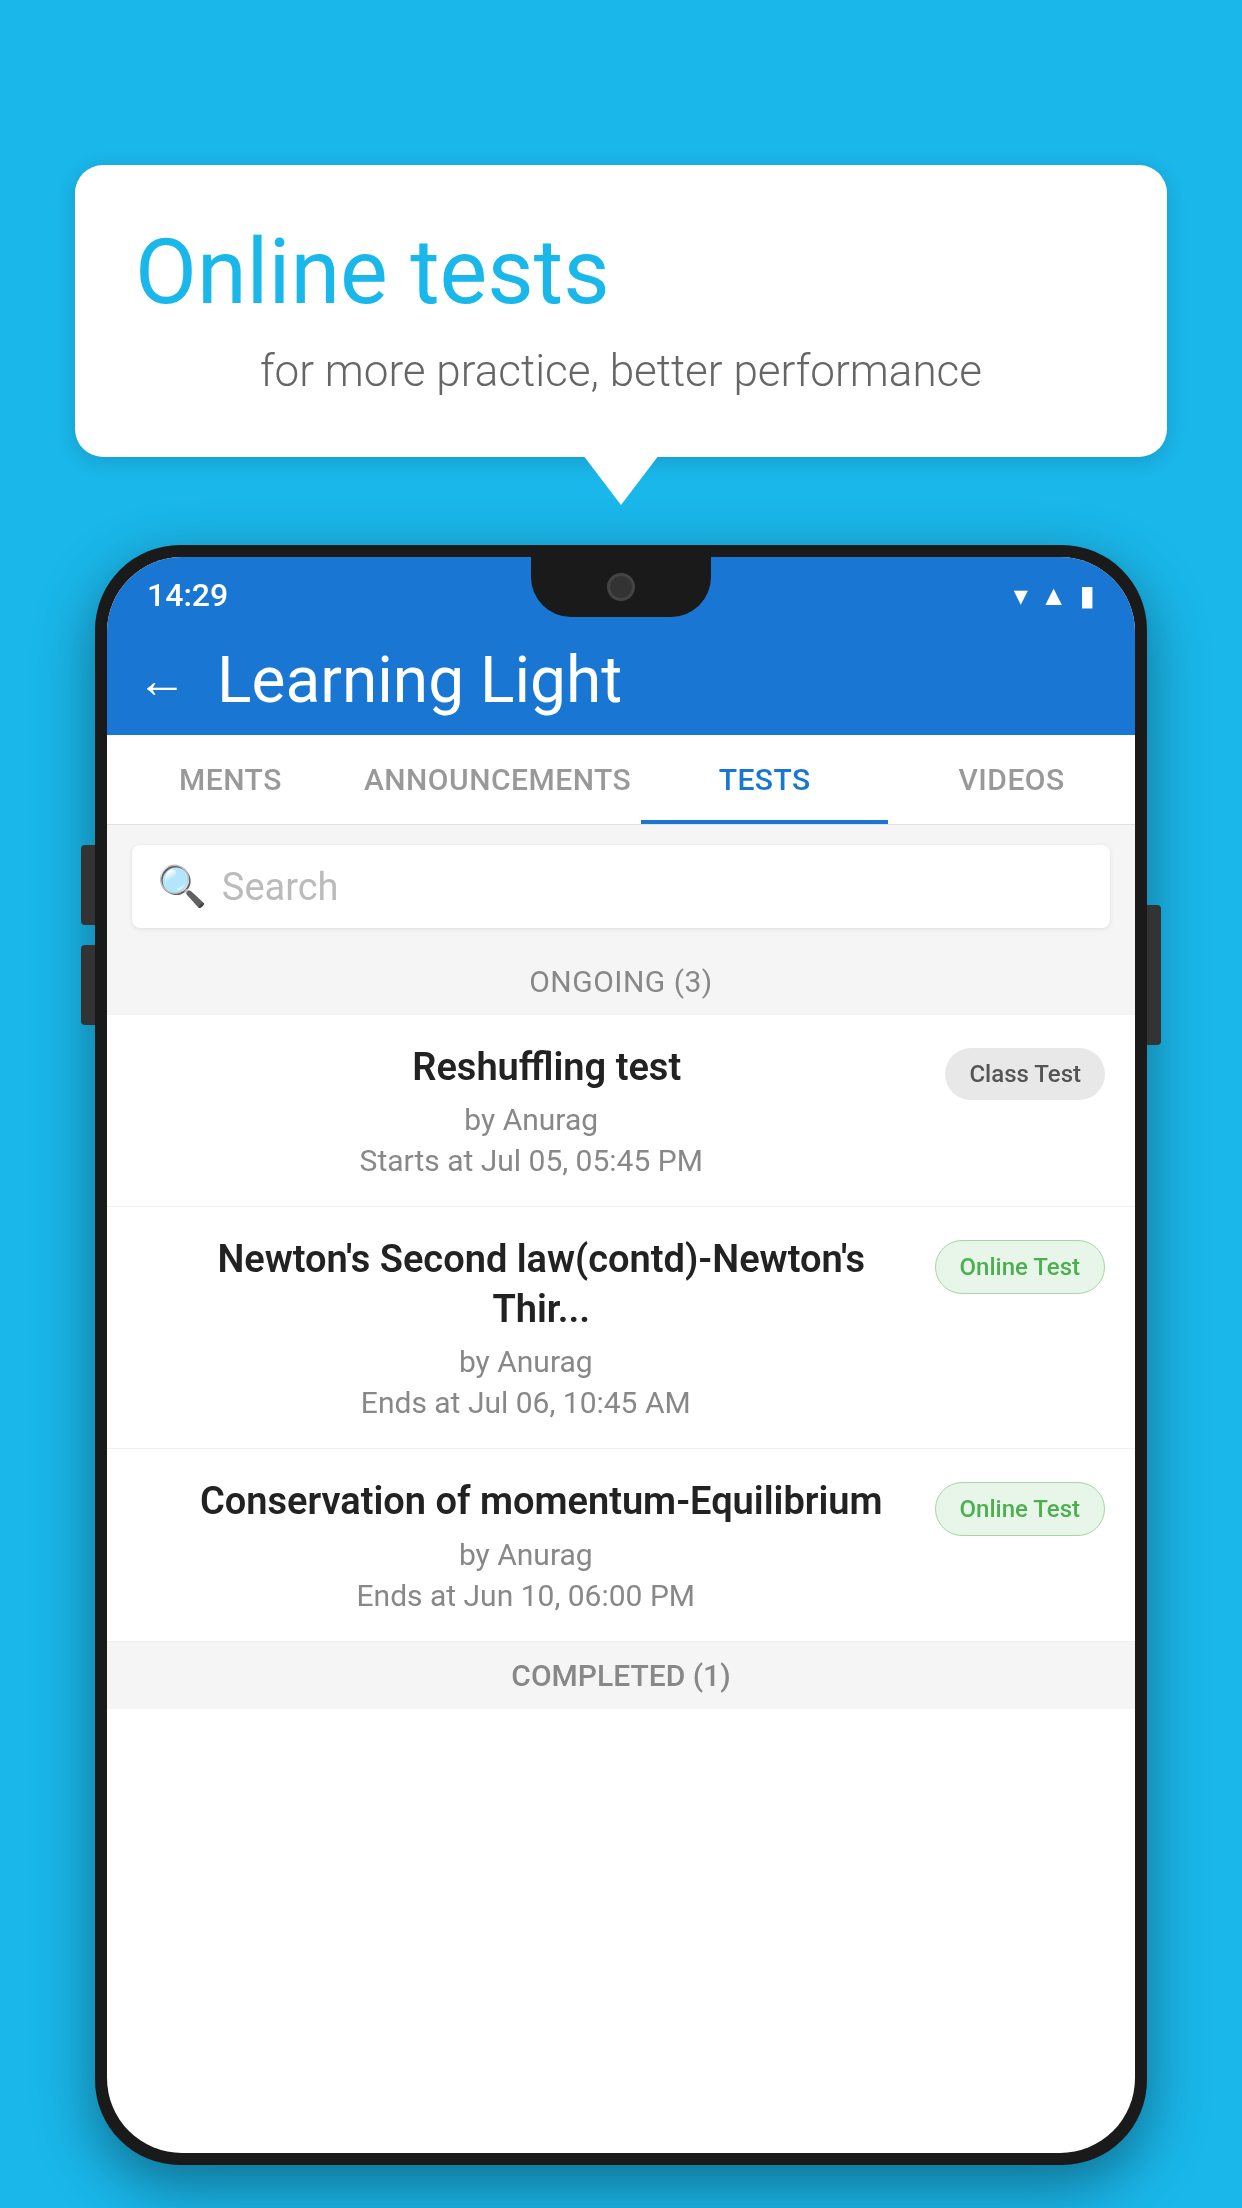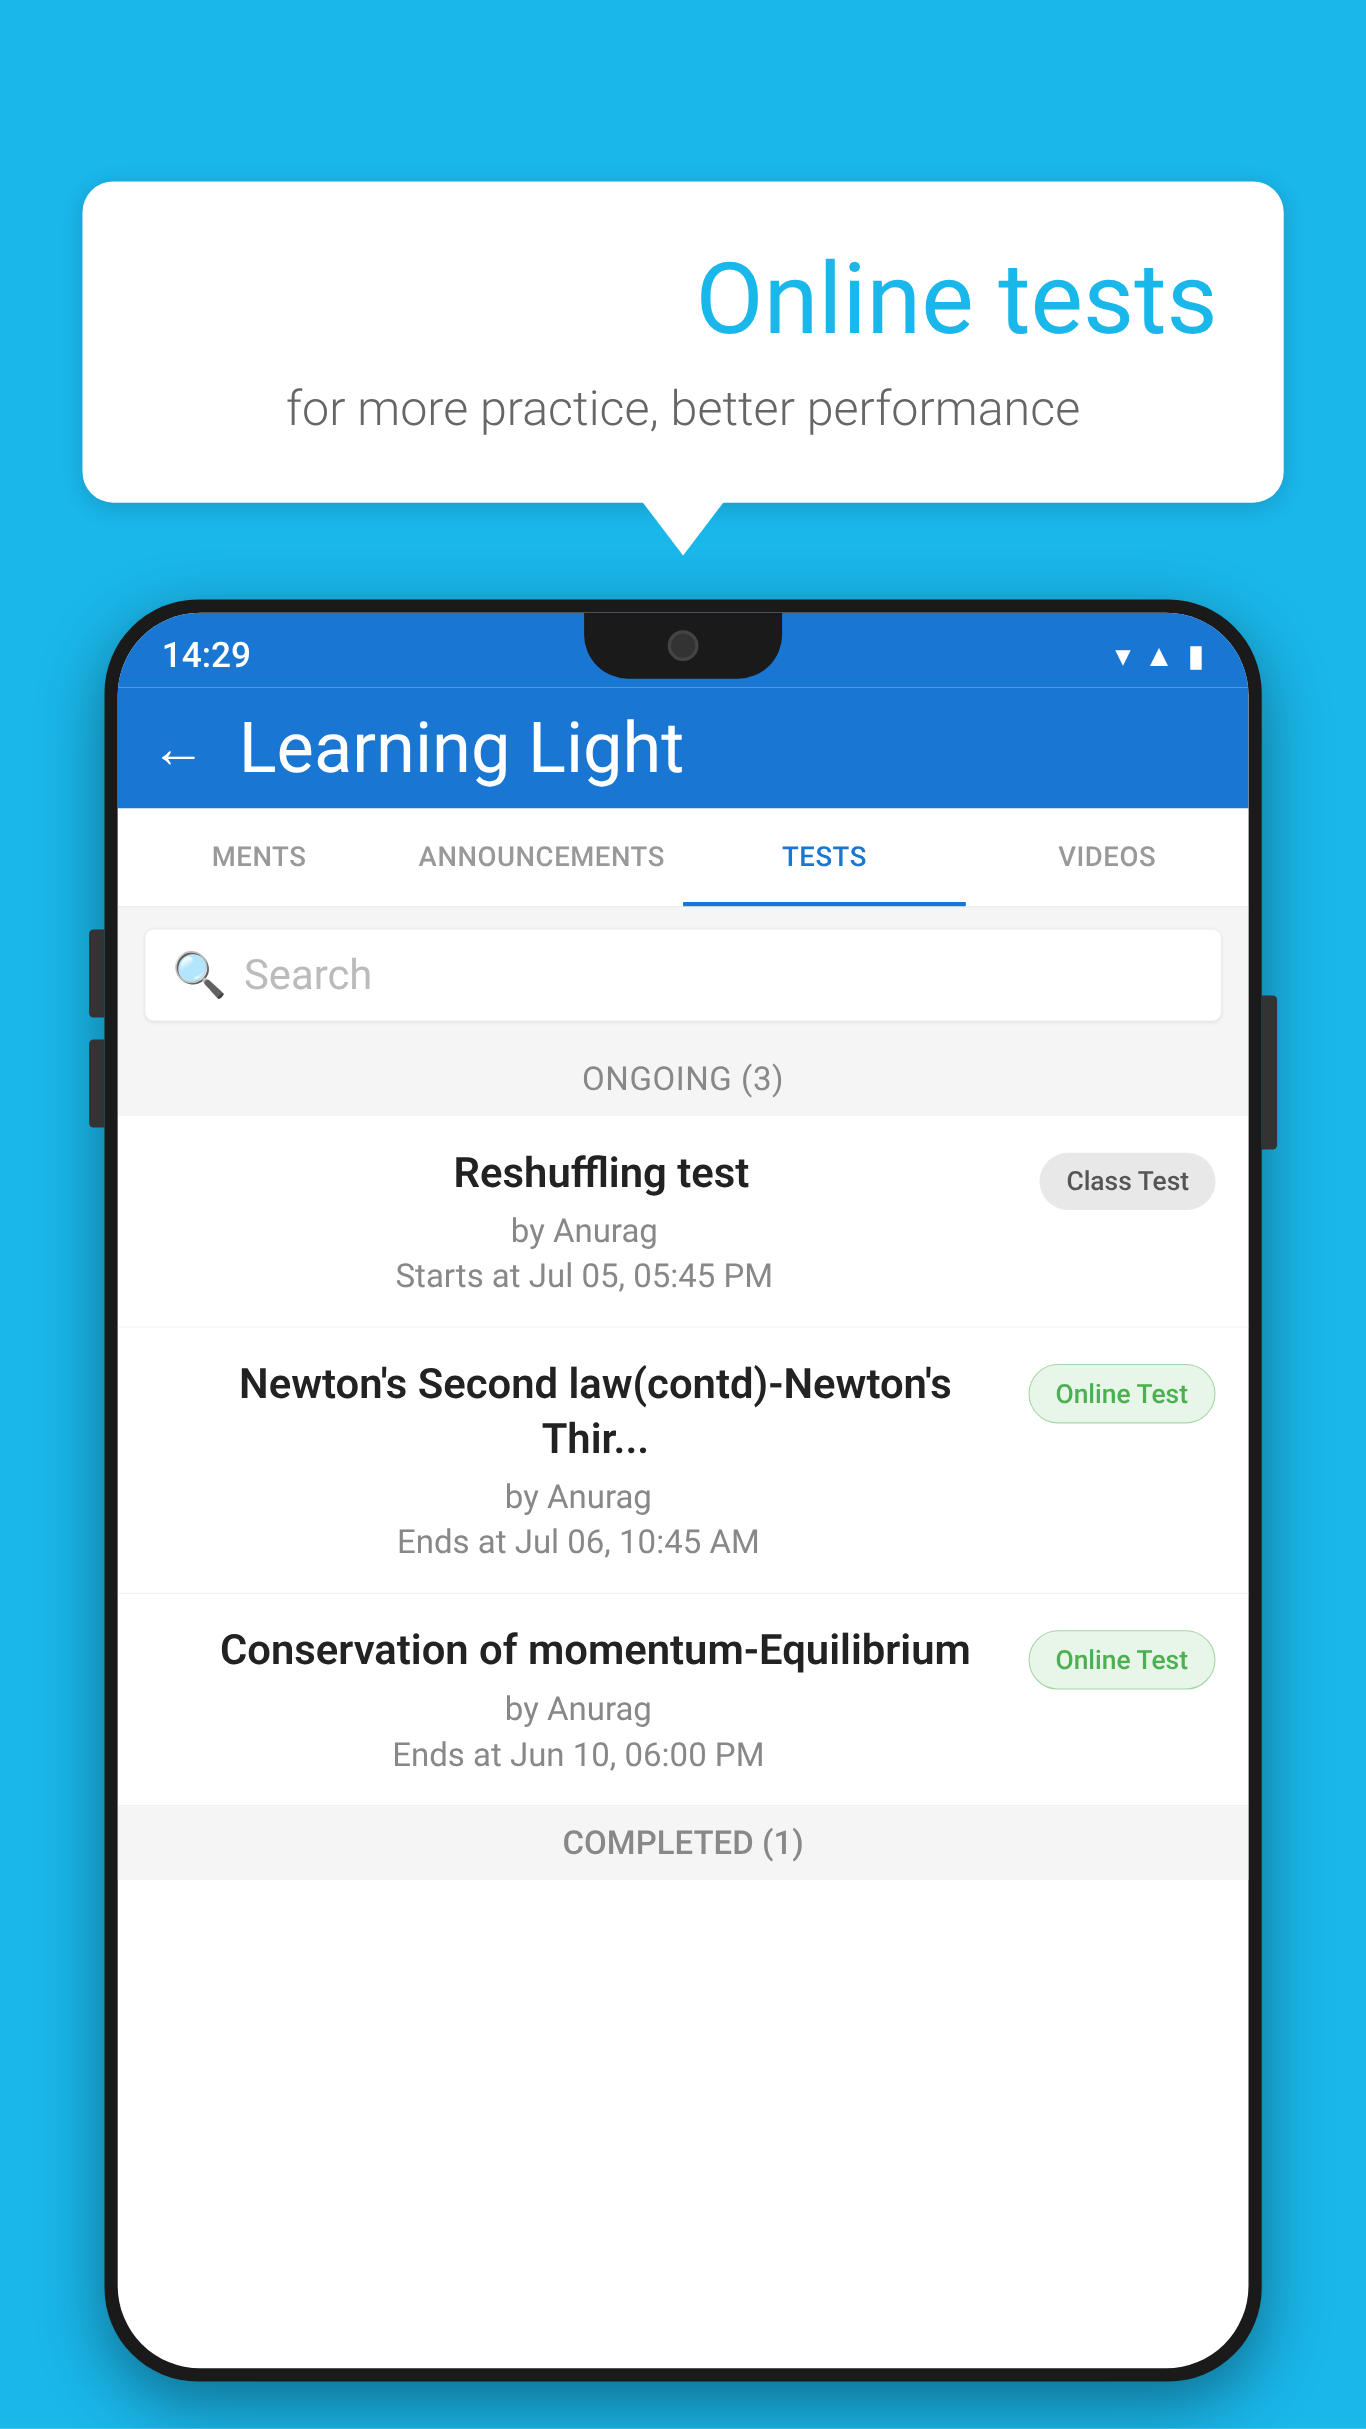"Online tests" .bubble-title { text-align: right -> left }
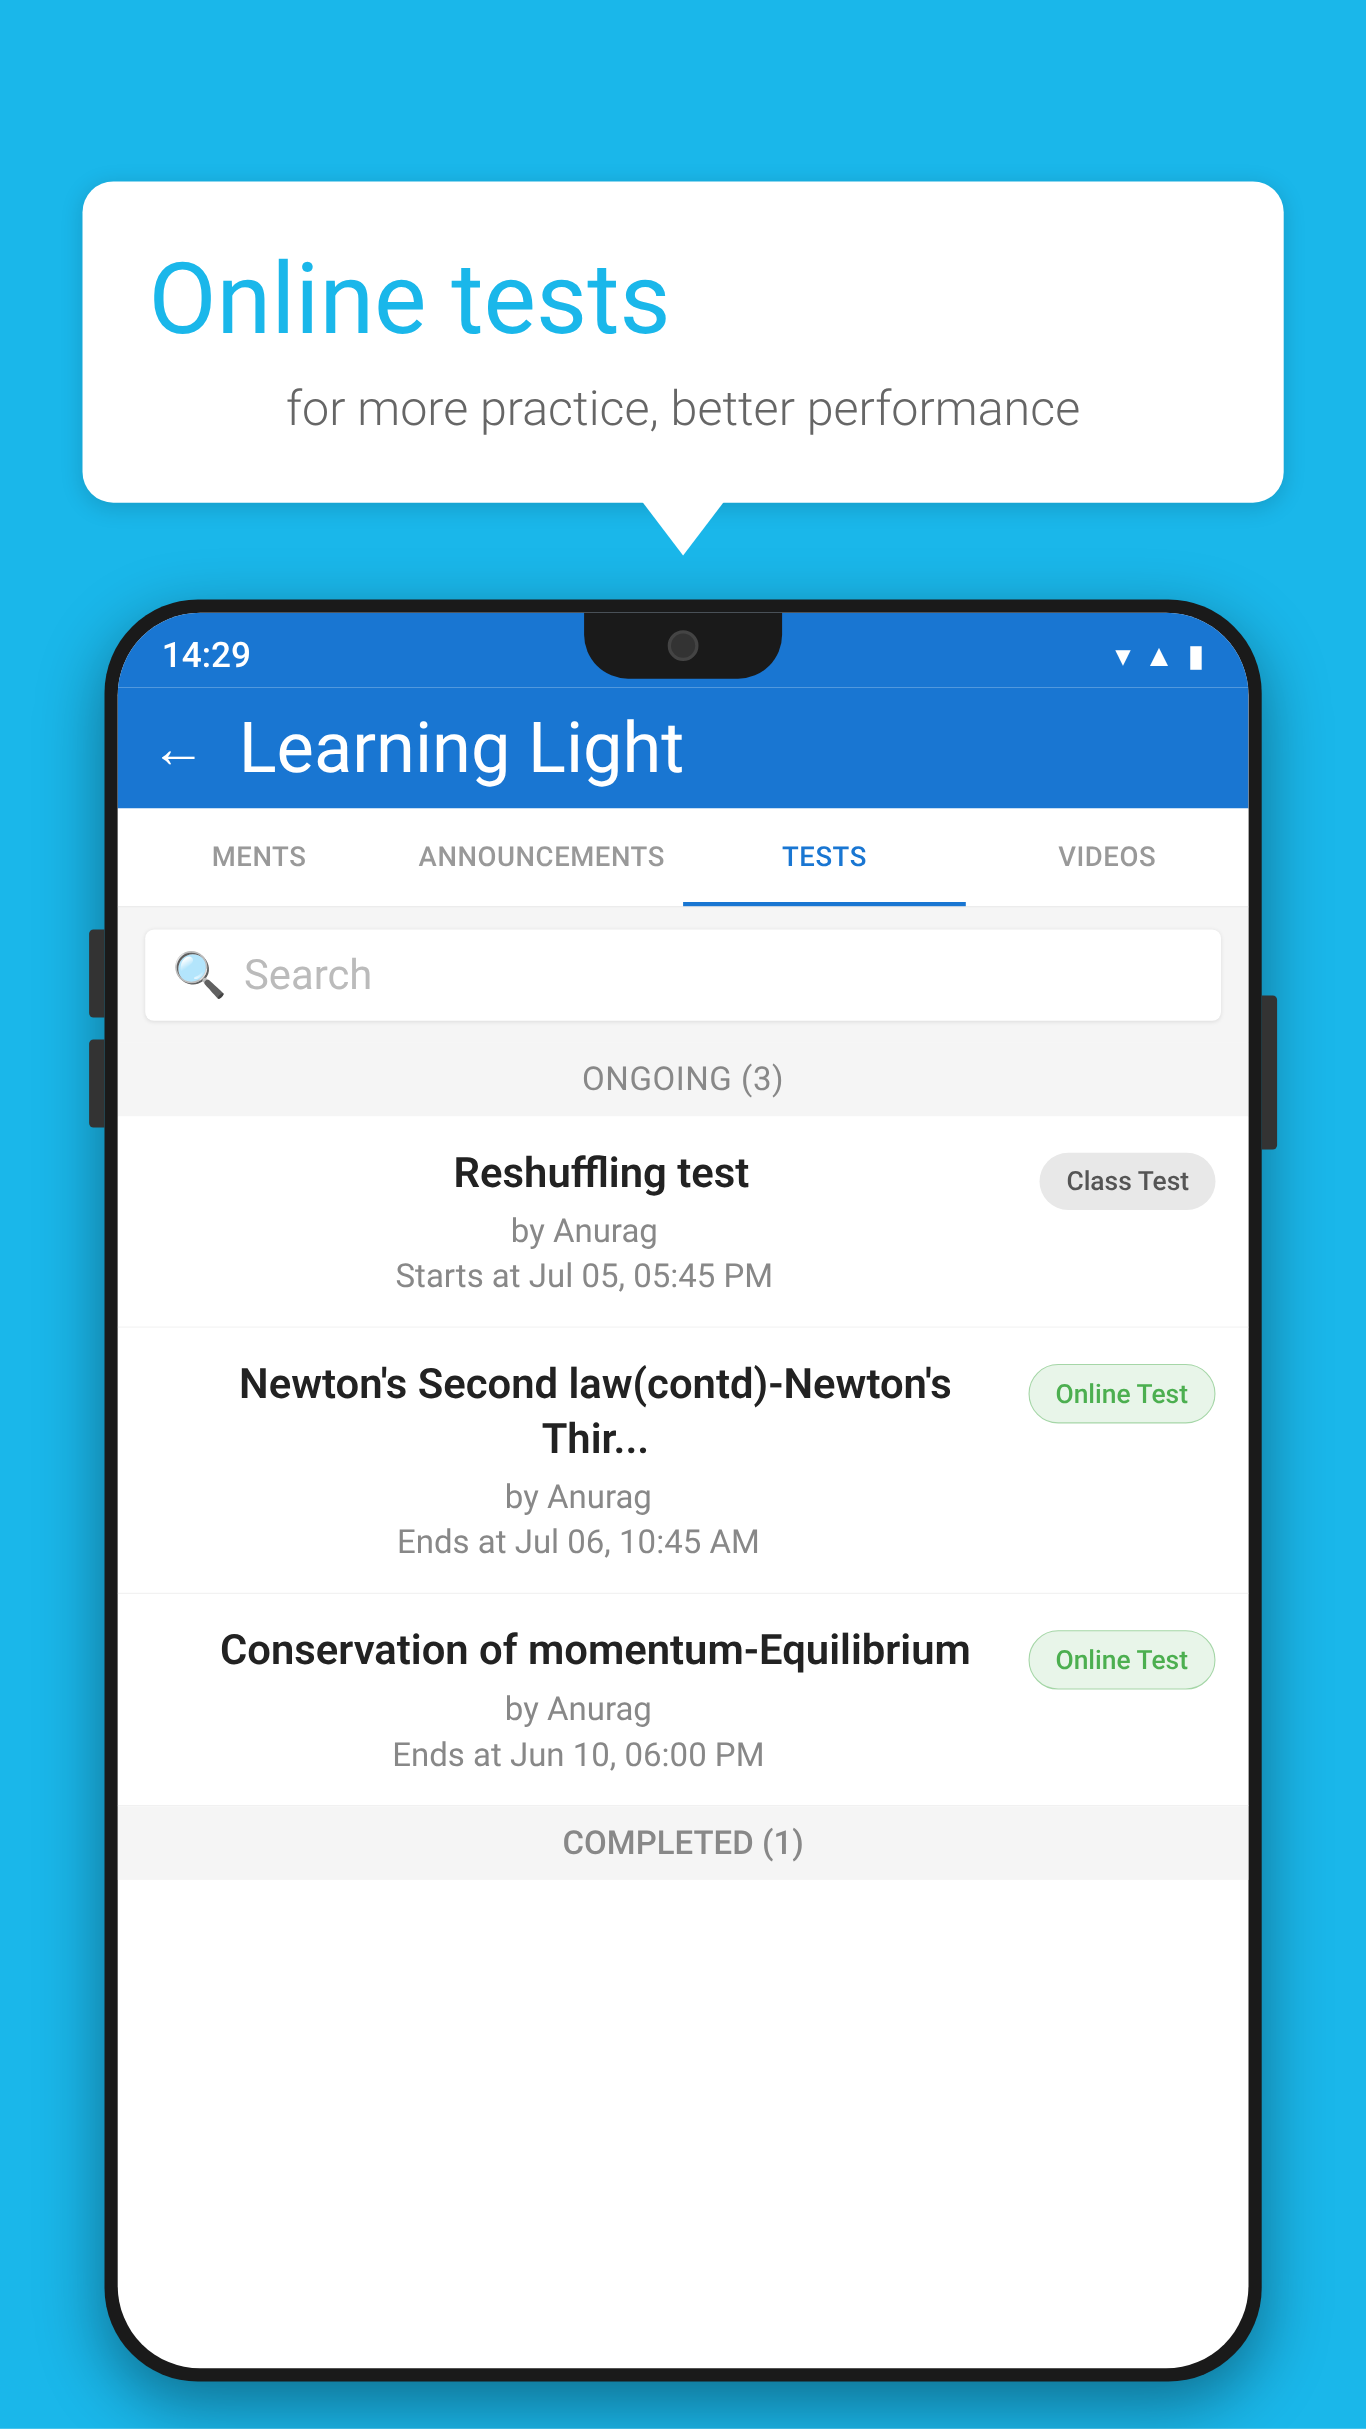"MENTS" .tab { font-size: 25px -> 30px }
